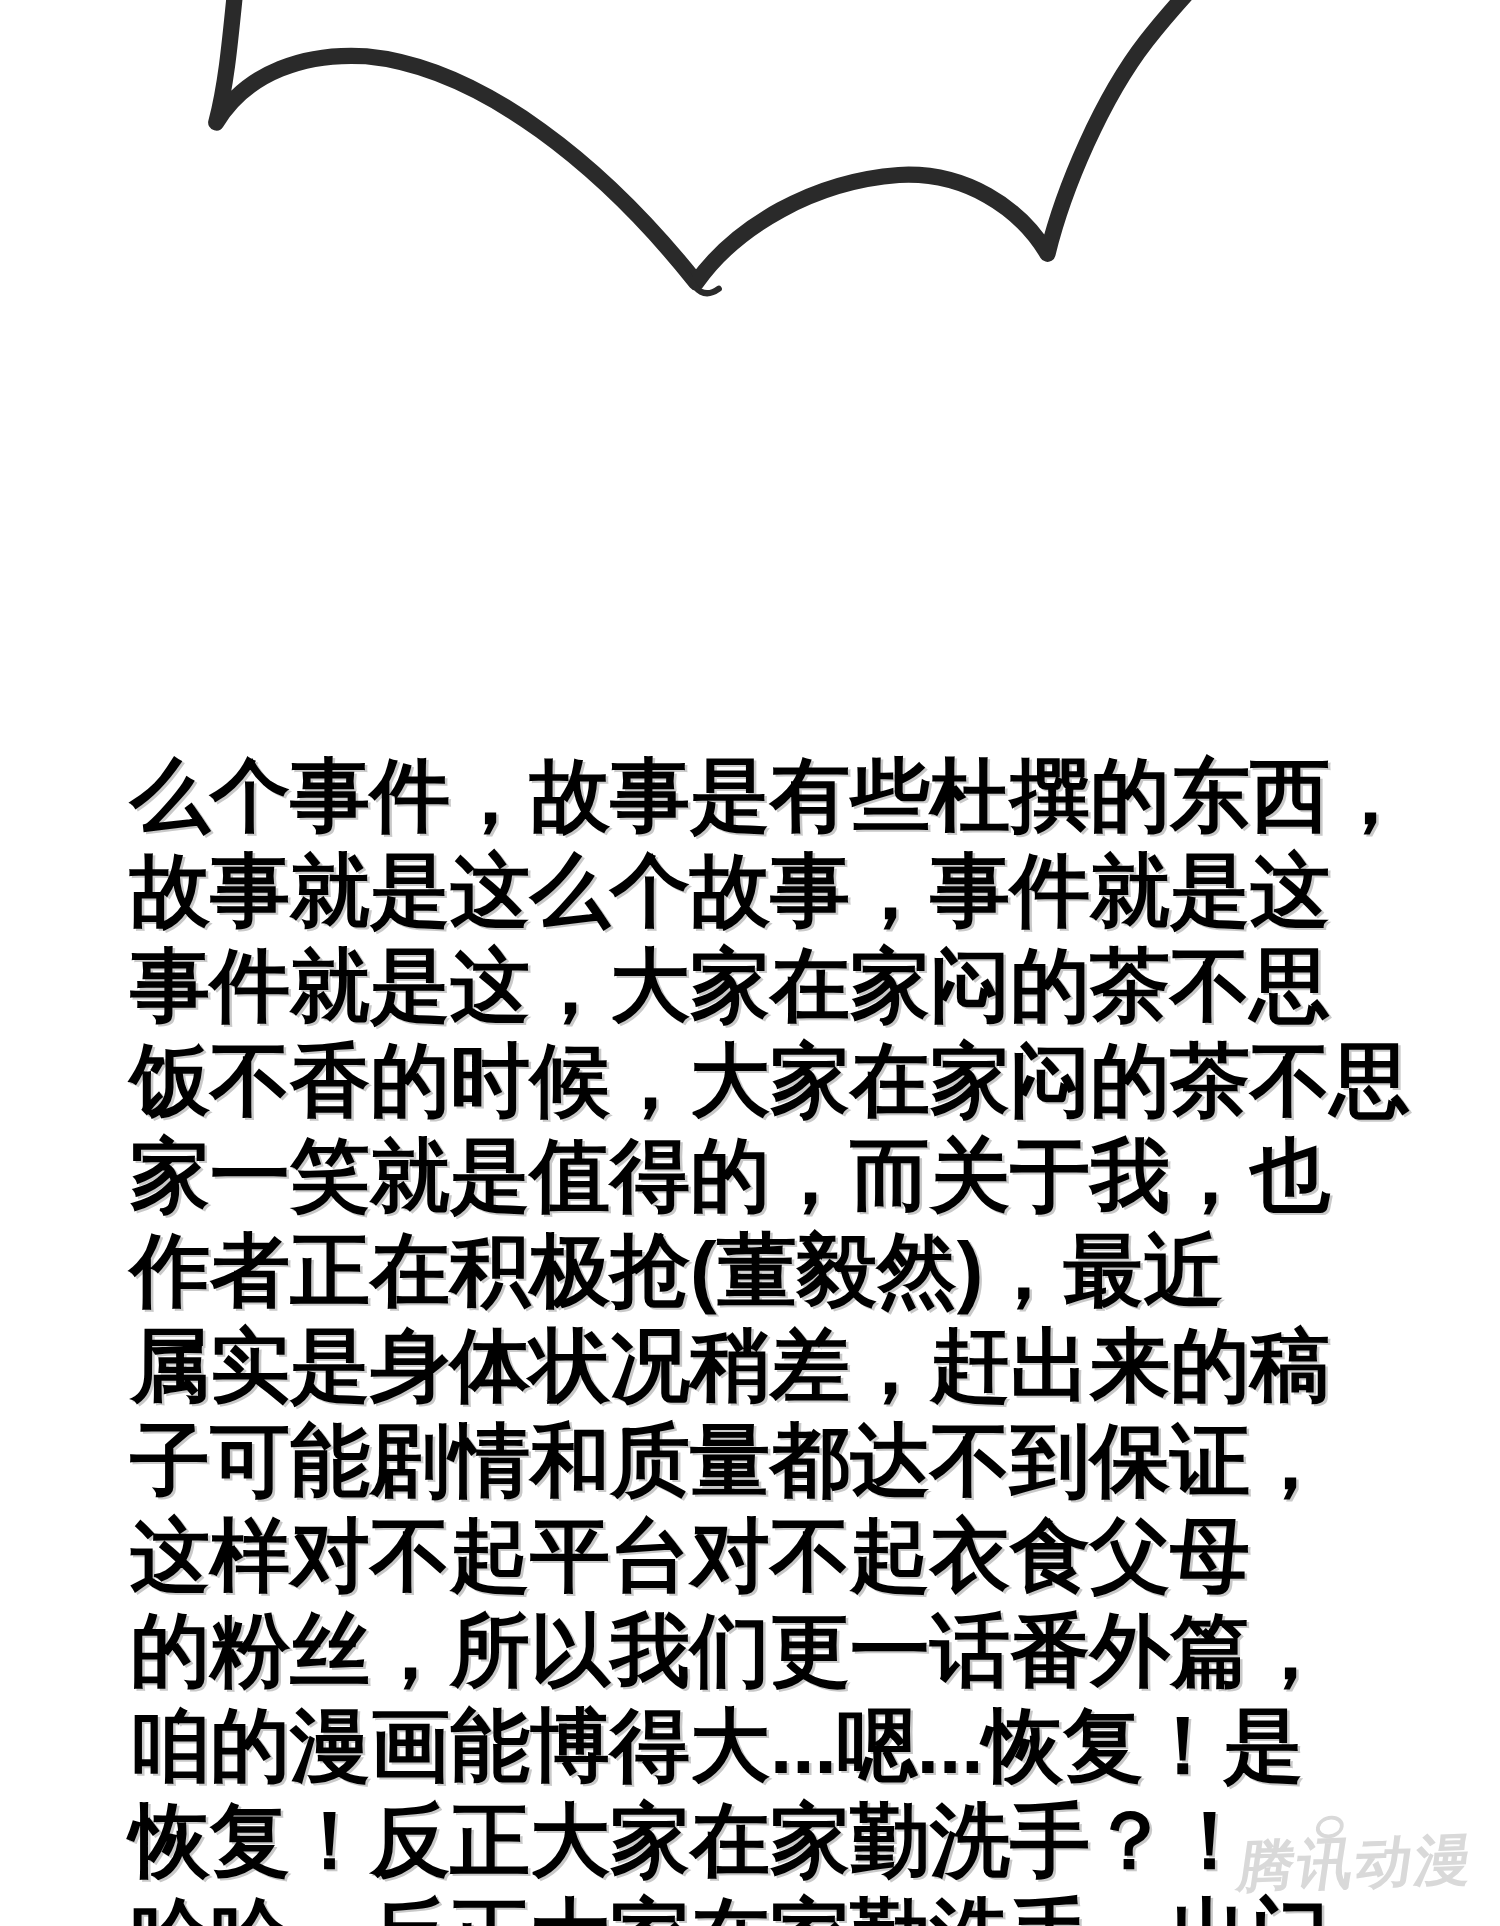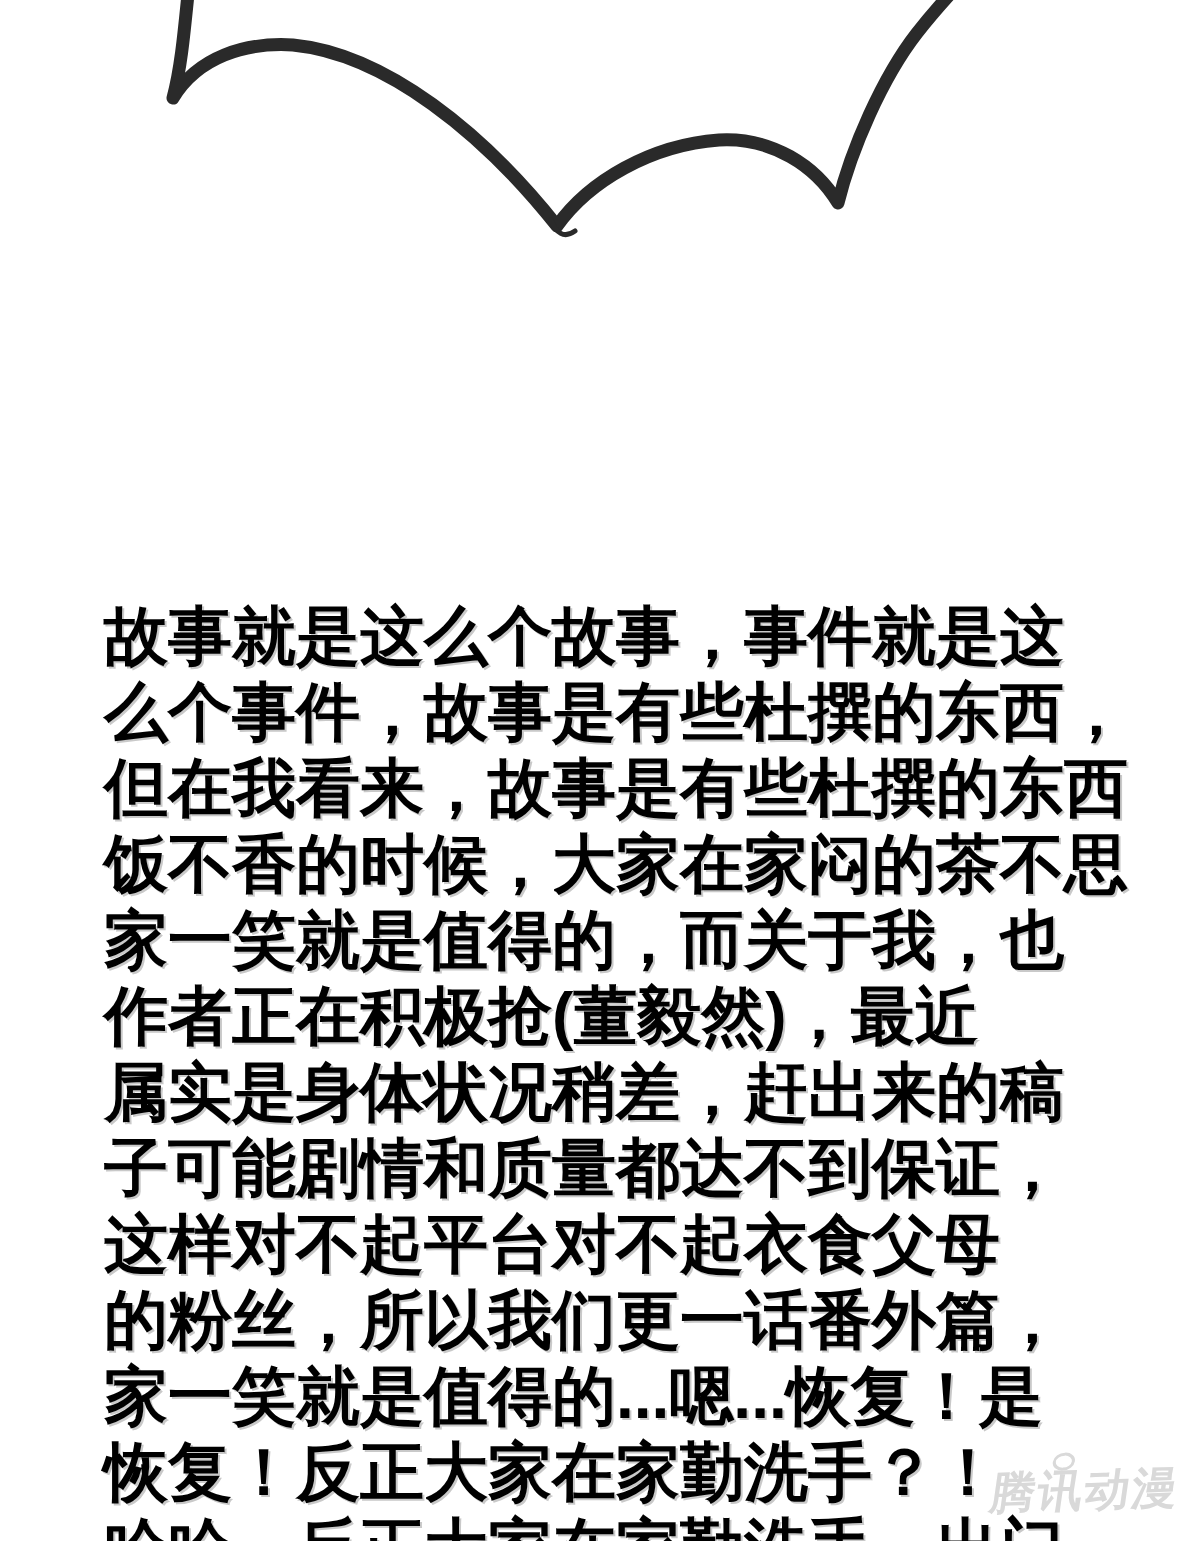"故事就是这么个故事，事件就是这" div.line { order: before "么个事件，故事是有些杜撰的东西，" -> after "么个事件，故事是有些杜撰的东西，" }
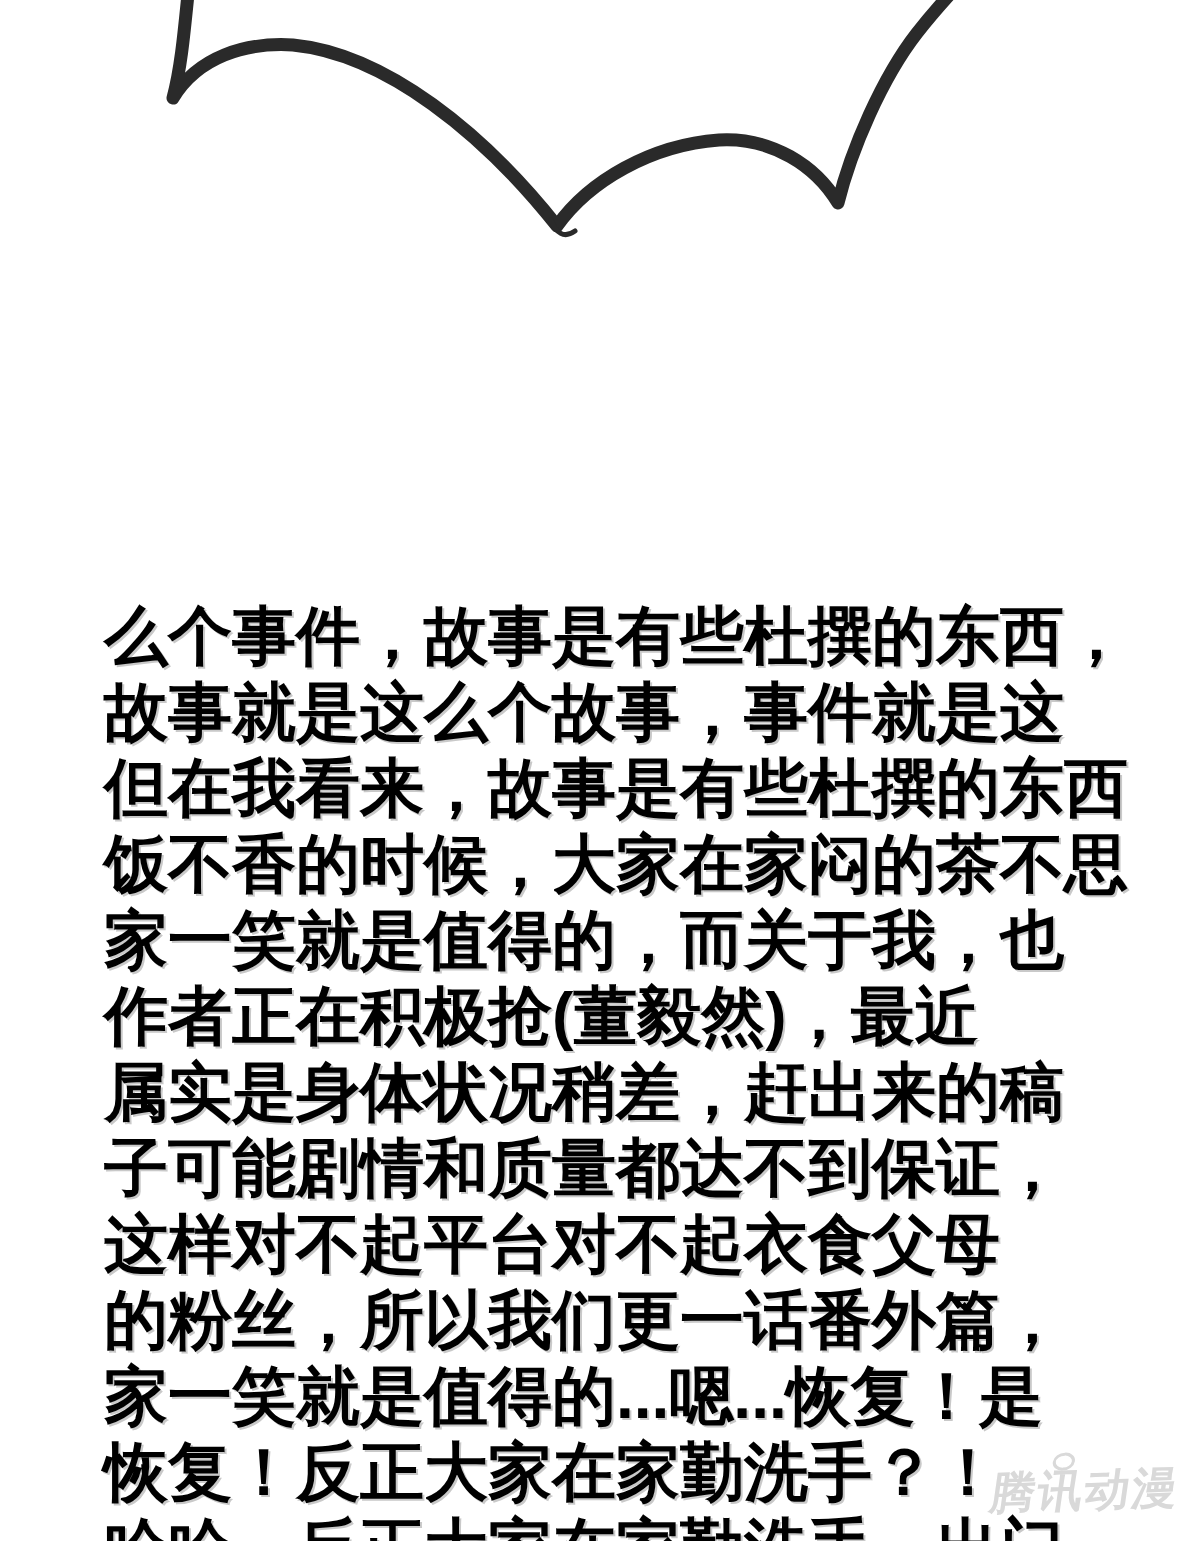"但在我看来，故事是有些杜撰的东西" div.line { text: 但在我看来，故事是有些杜撰的东西 -> 事件就是这，大家在家闷的茶不思 }
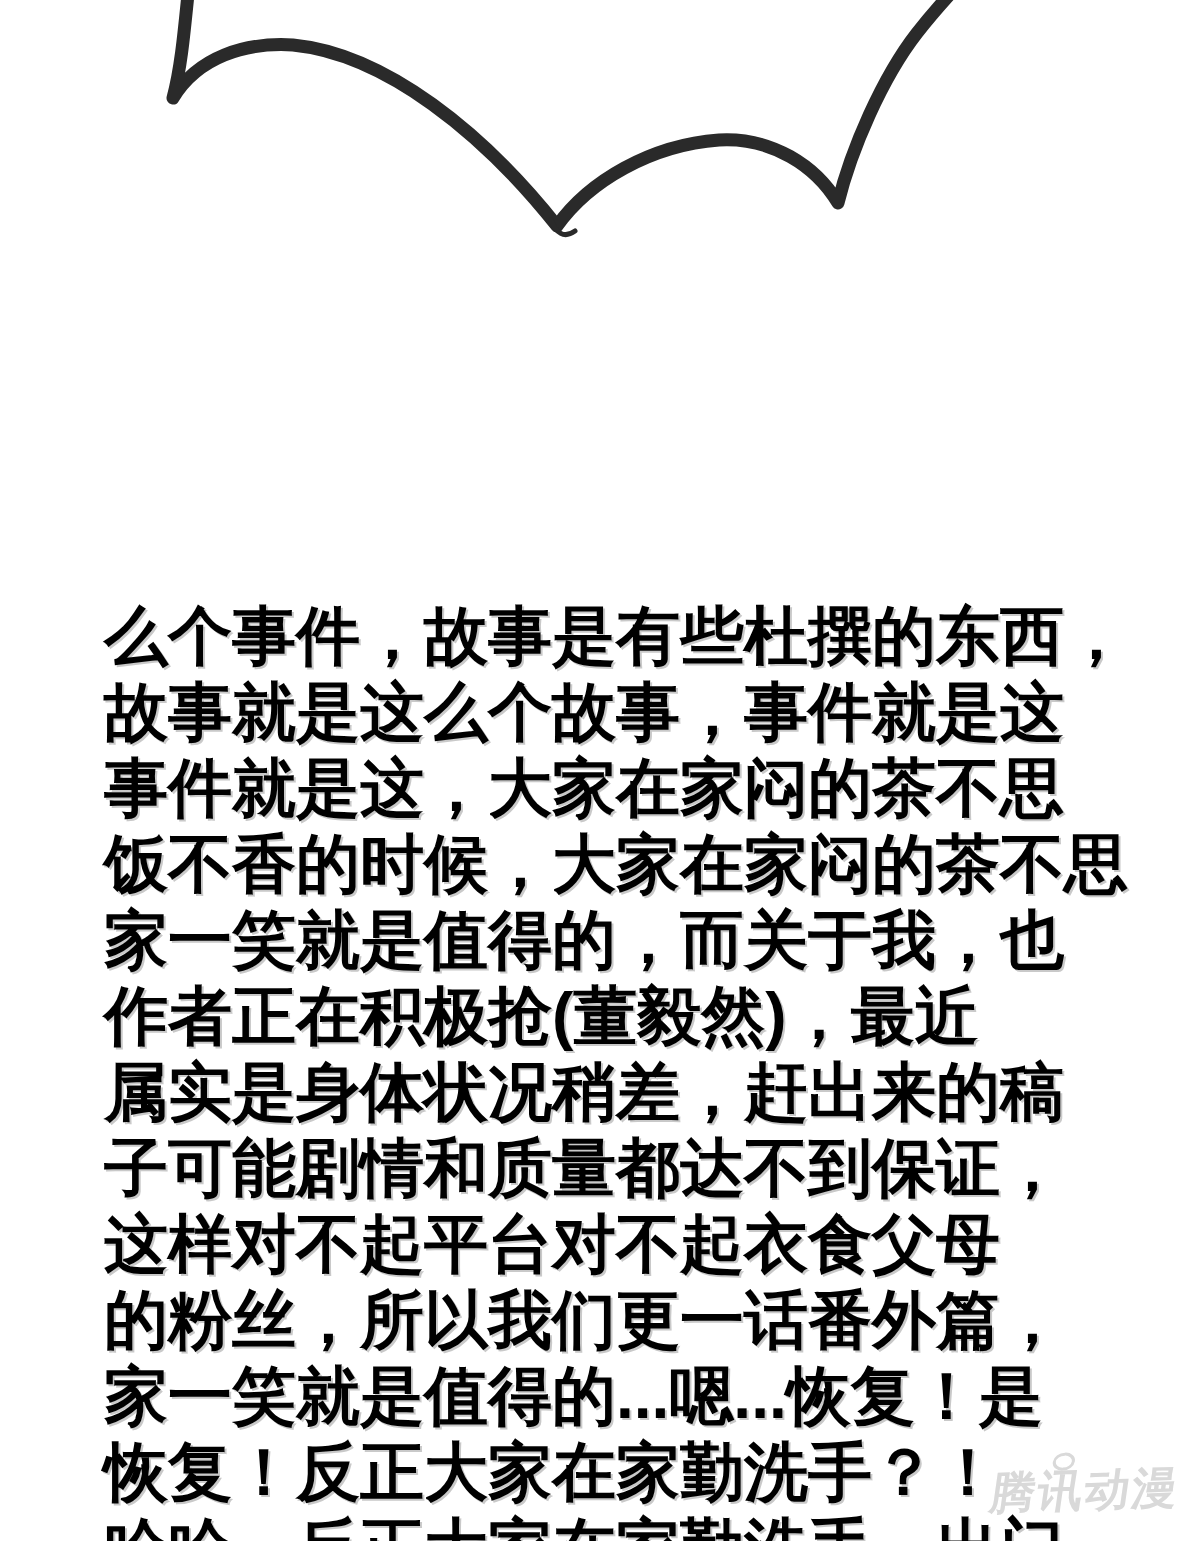"家一笑就是值得的...嗯...恢复！是" div.line { text: 家一笑就是值得的 -> 咱的漫画能博得大 }
